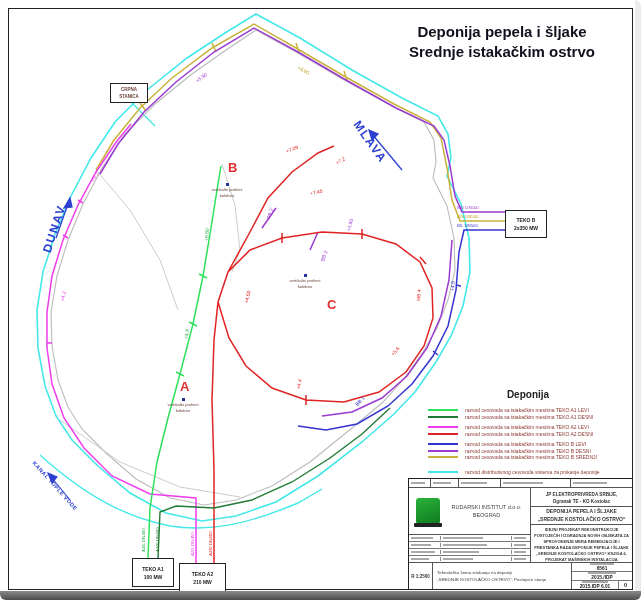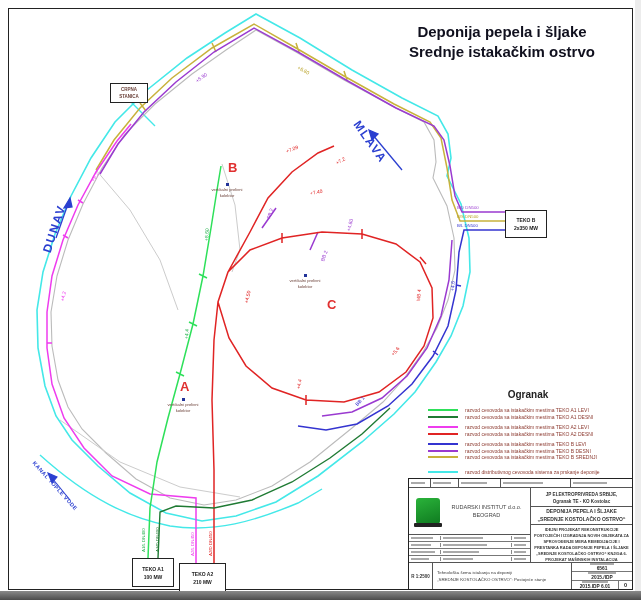"Deponija pepela i šljake" .sheet { border-radius: none -> 6px }
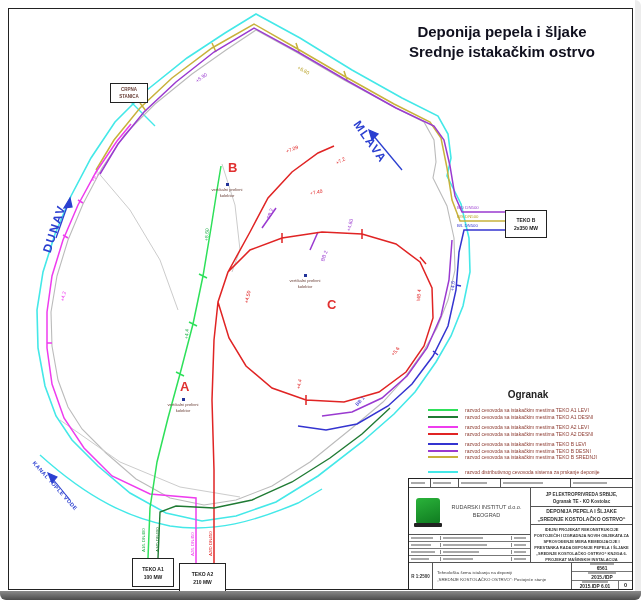"Ogranak" div.legend-title { text: Ogranak -> Deponija }
